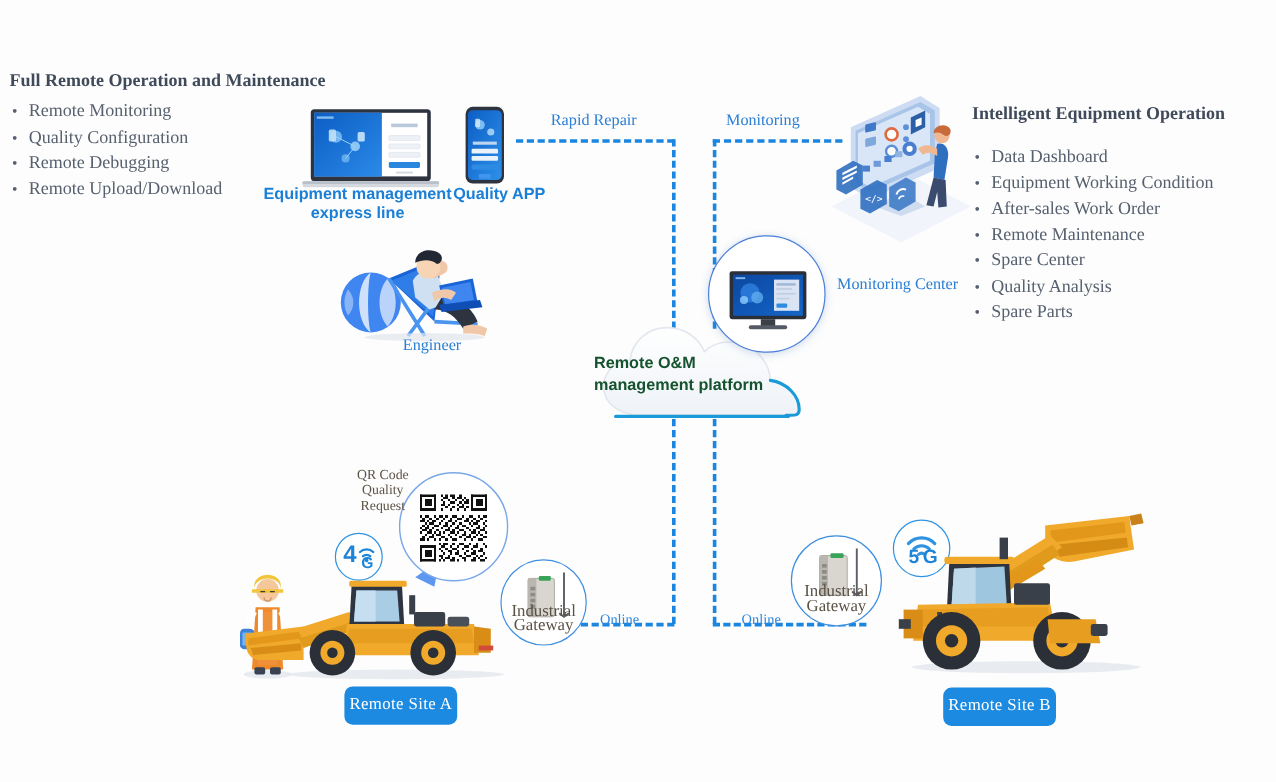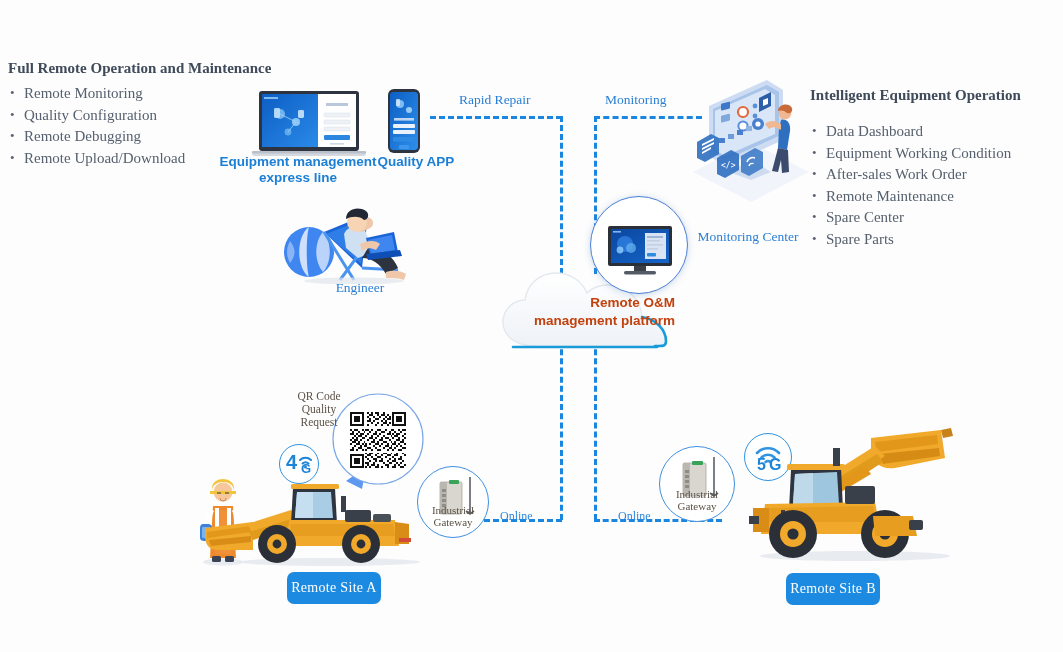"Quality Analysis" li { html: none -> <li>Quality Analysis</li> }
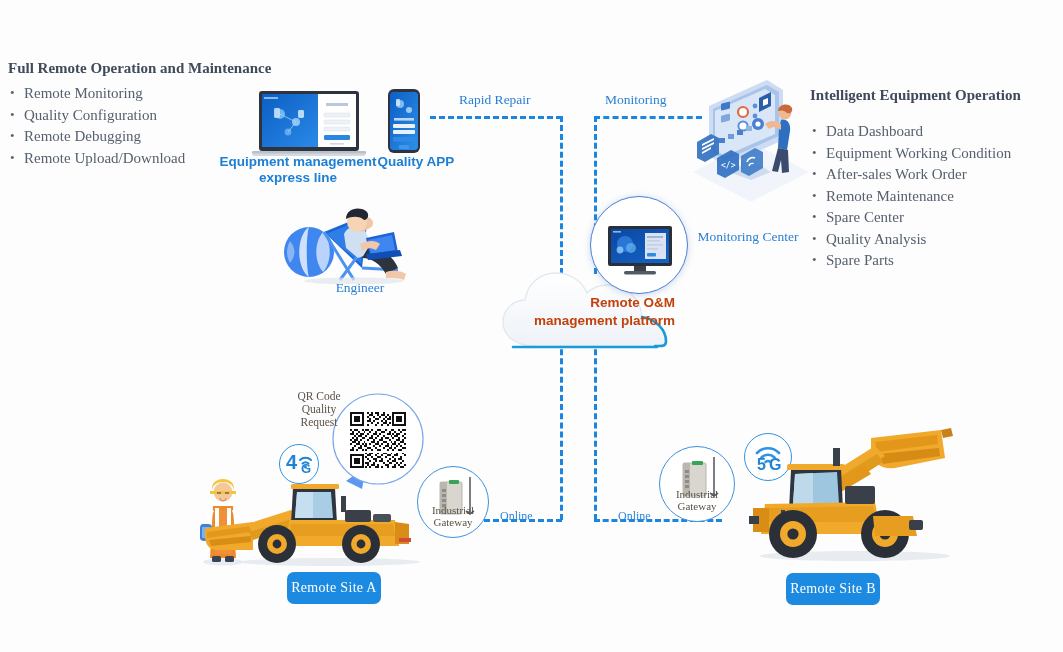"Remote O&M" div { color: #c2410c -> #14532d; text-align: right -> left }
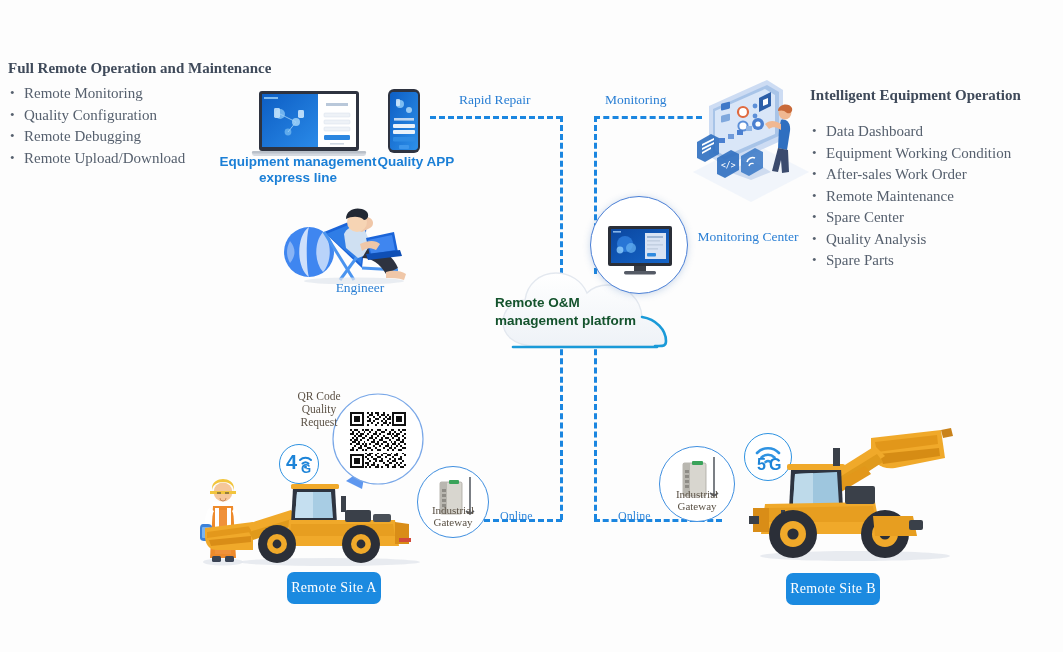"Industrial" .gw-label { font-size: 11px -> 14px }
